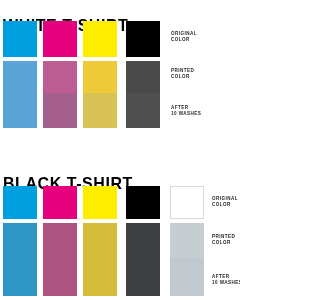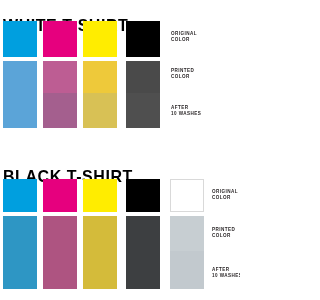"BLACK T-SHIRT" #panel-black { top: 149px -> 156px }
